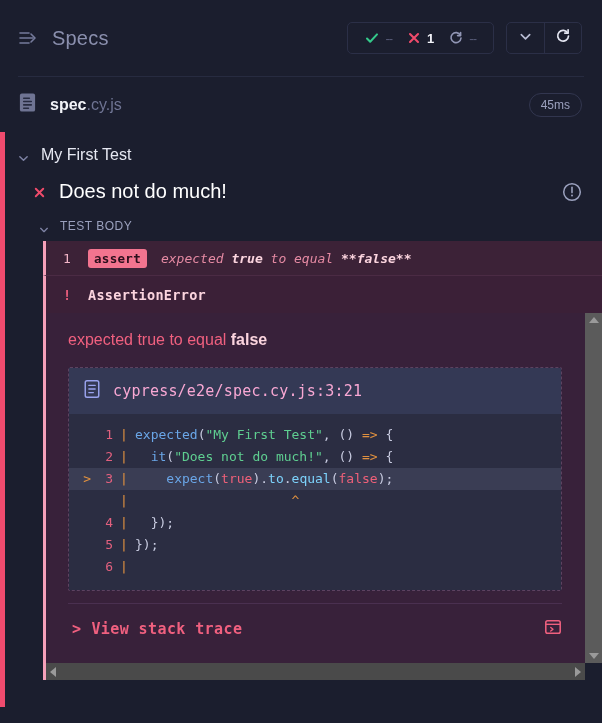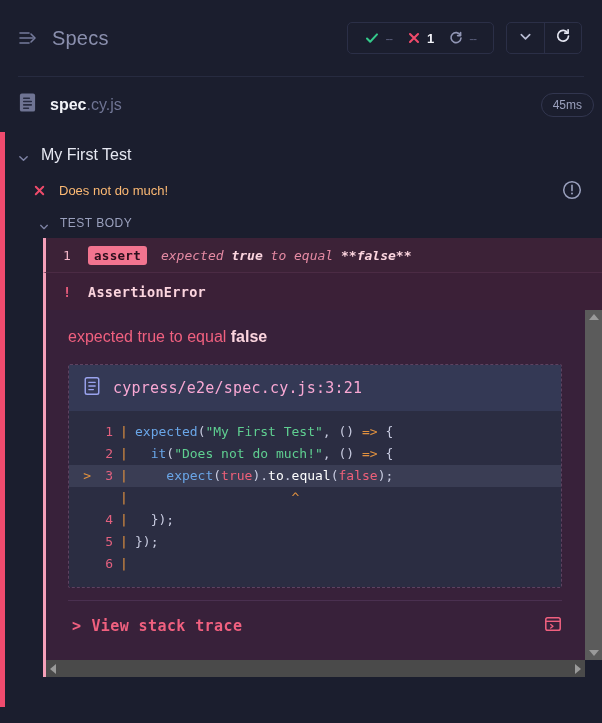"spec.cy.js" .spec-row { padding: 0 8px 0 18px -> 0 20px 0 18px }
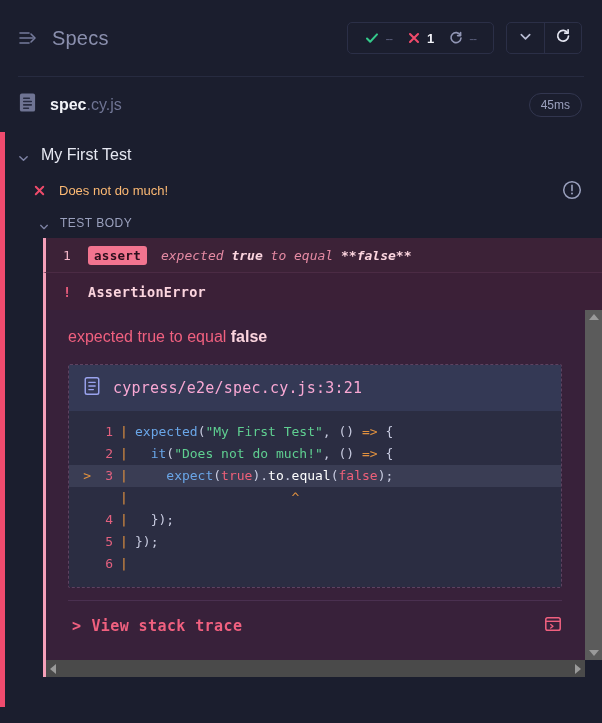"Does not do much!" .test-title { color: #fdba74 -> #ffffff; font-size: 13px -> 20px }
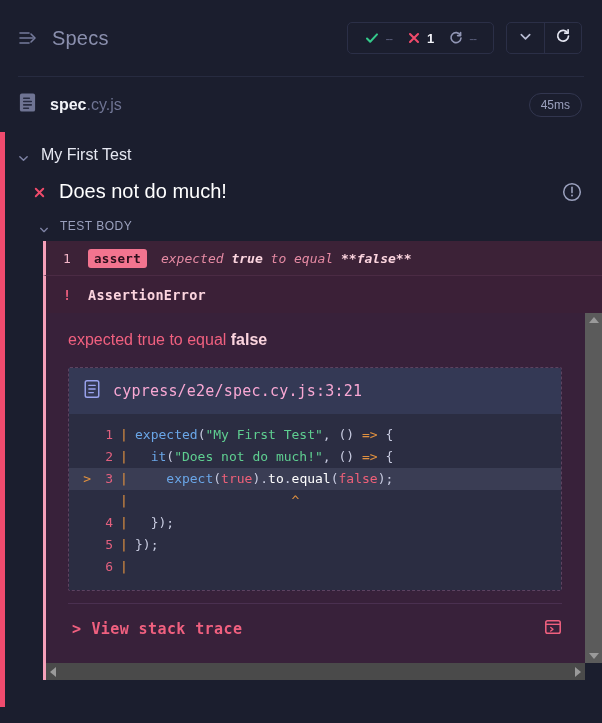"to" .tok-prop { color: #ffffff -> #7dd3fc }
